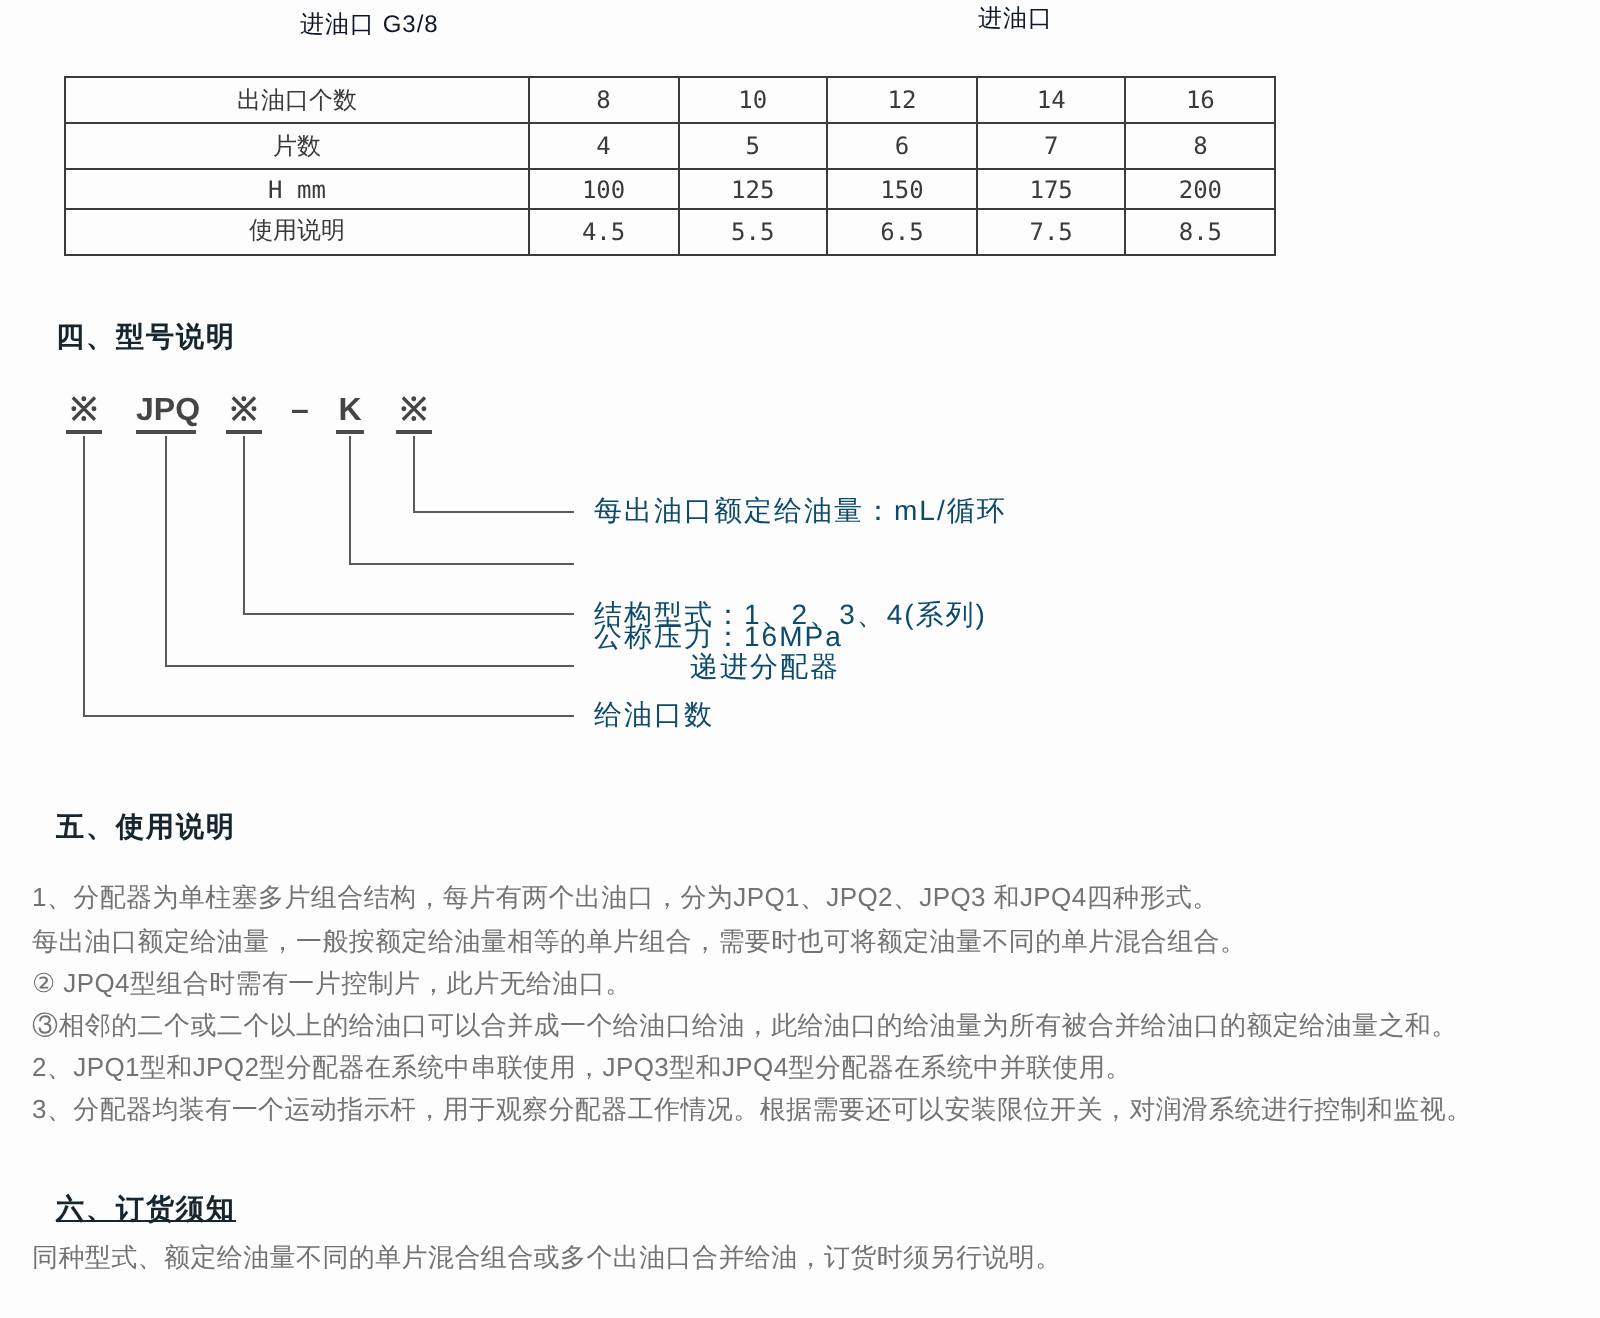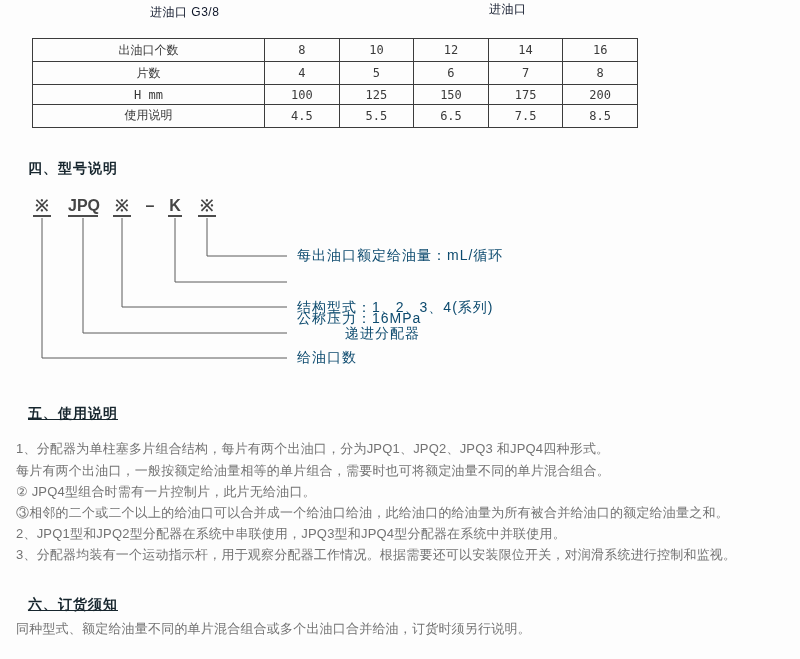"五、使用说明" div.abs { text-decoration: underline -> none }
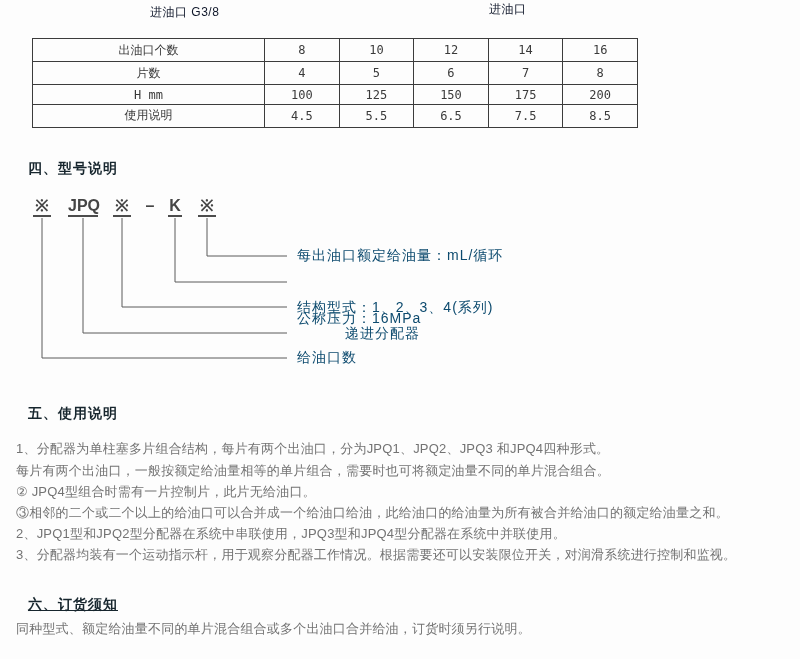"每片有两个出油口，一般按额定给油量相等的单片组合，需要时也可将额定油量不同的单片" div.body-line { text: 片有两个出油口 -> 出油口额定给油量 }
